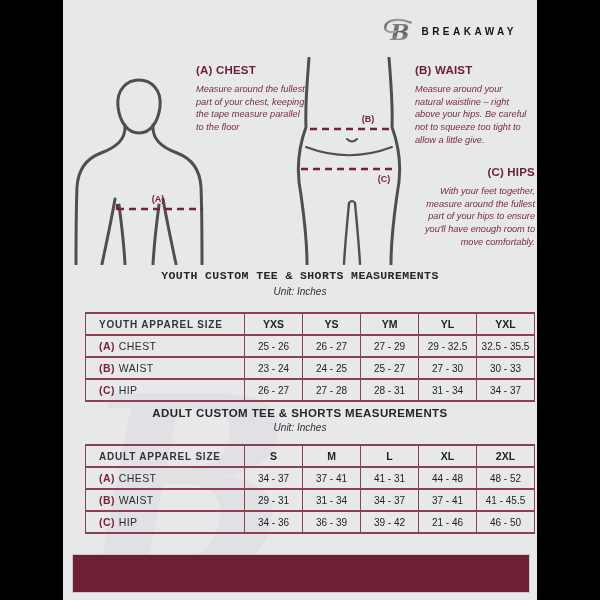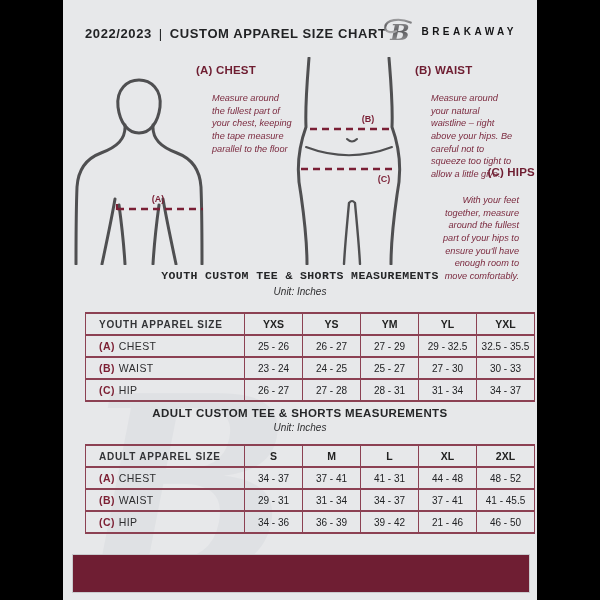"2022/2023 | CUSTOM APPAREL SIZE" div.doc-title { html: <div><span>2022/2023</span><span>|</span><span>CUSTOM APPAREL SIZE CHART</span></div> -> none }
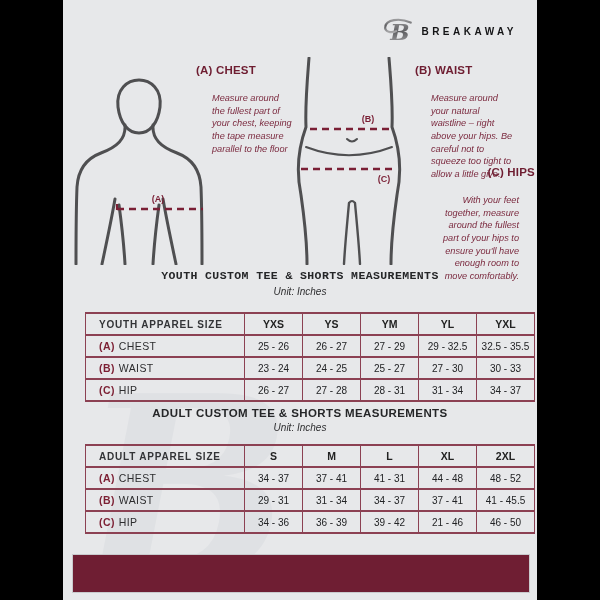"Measure around the fullest part" .instr p { margin: 16px -> 0 }
